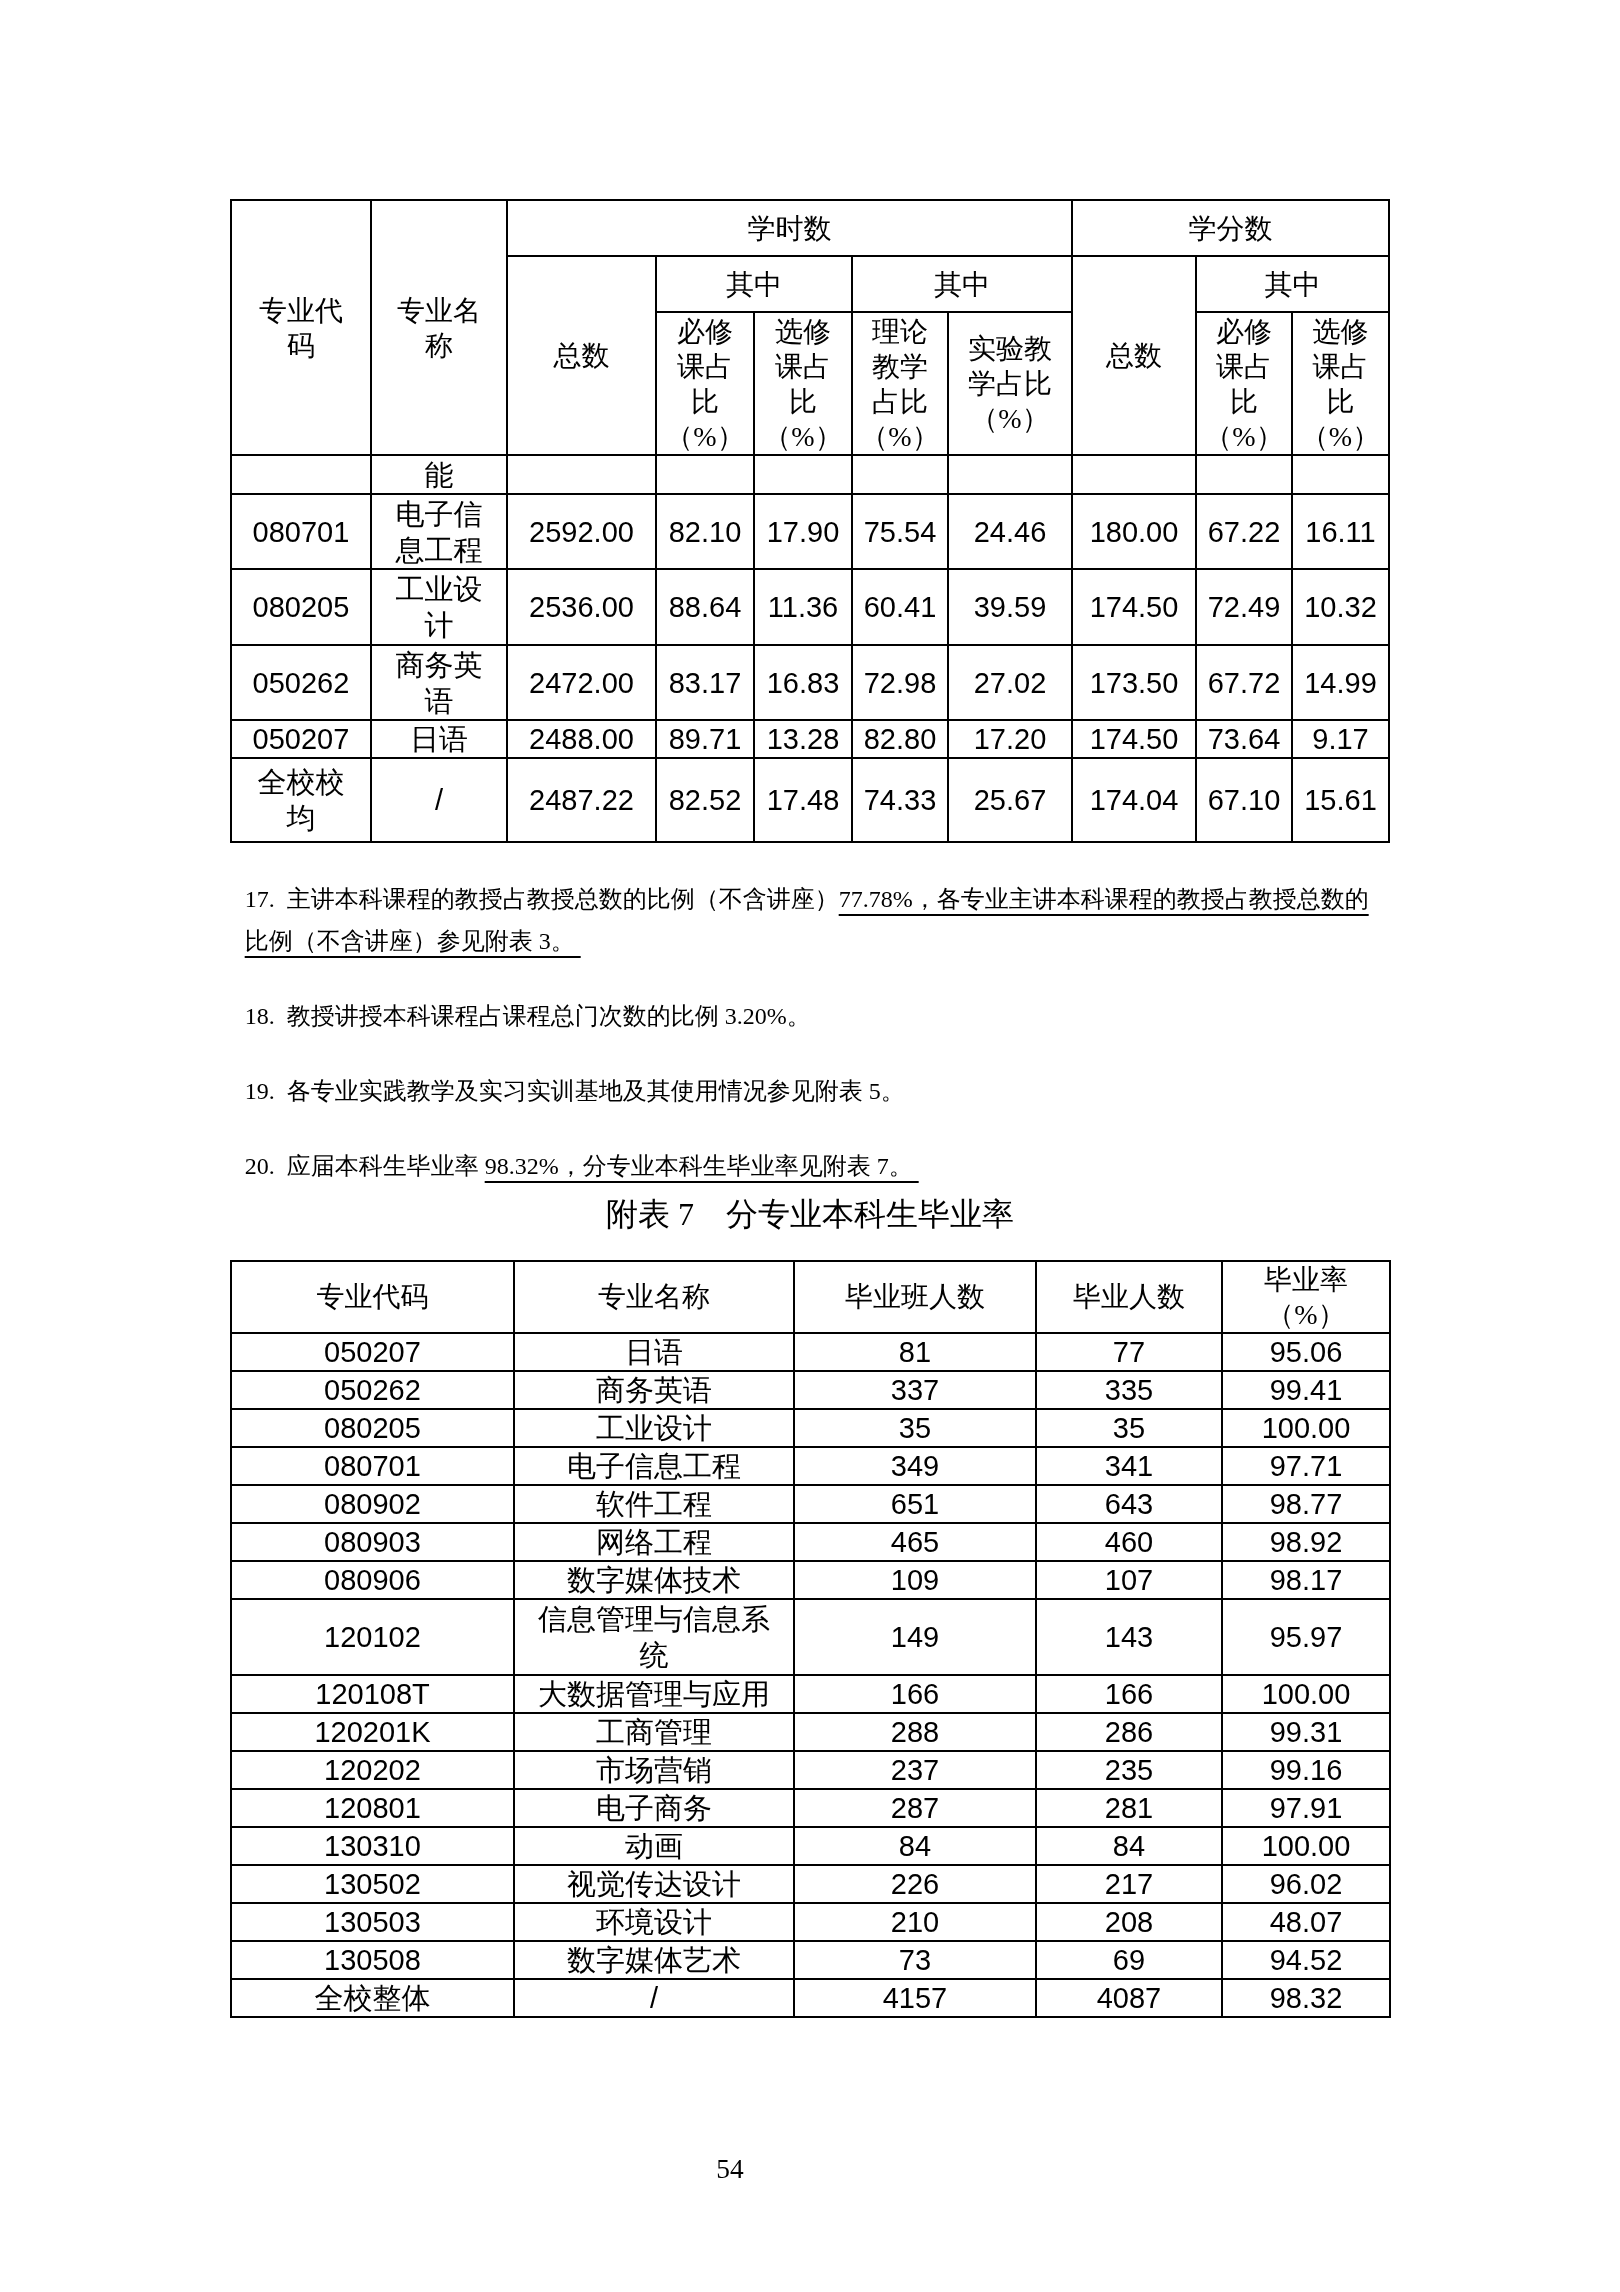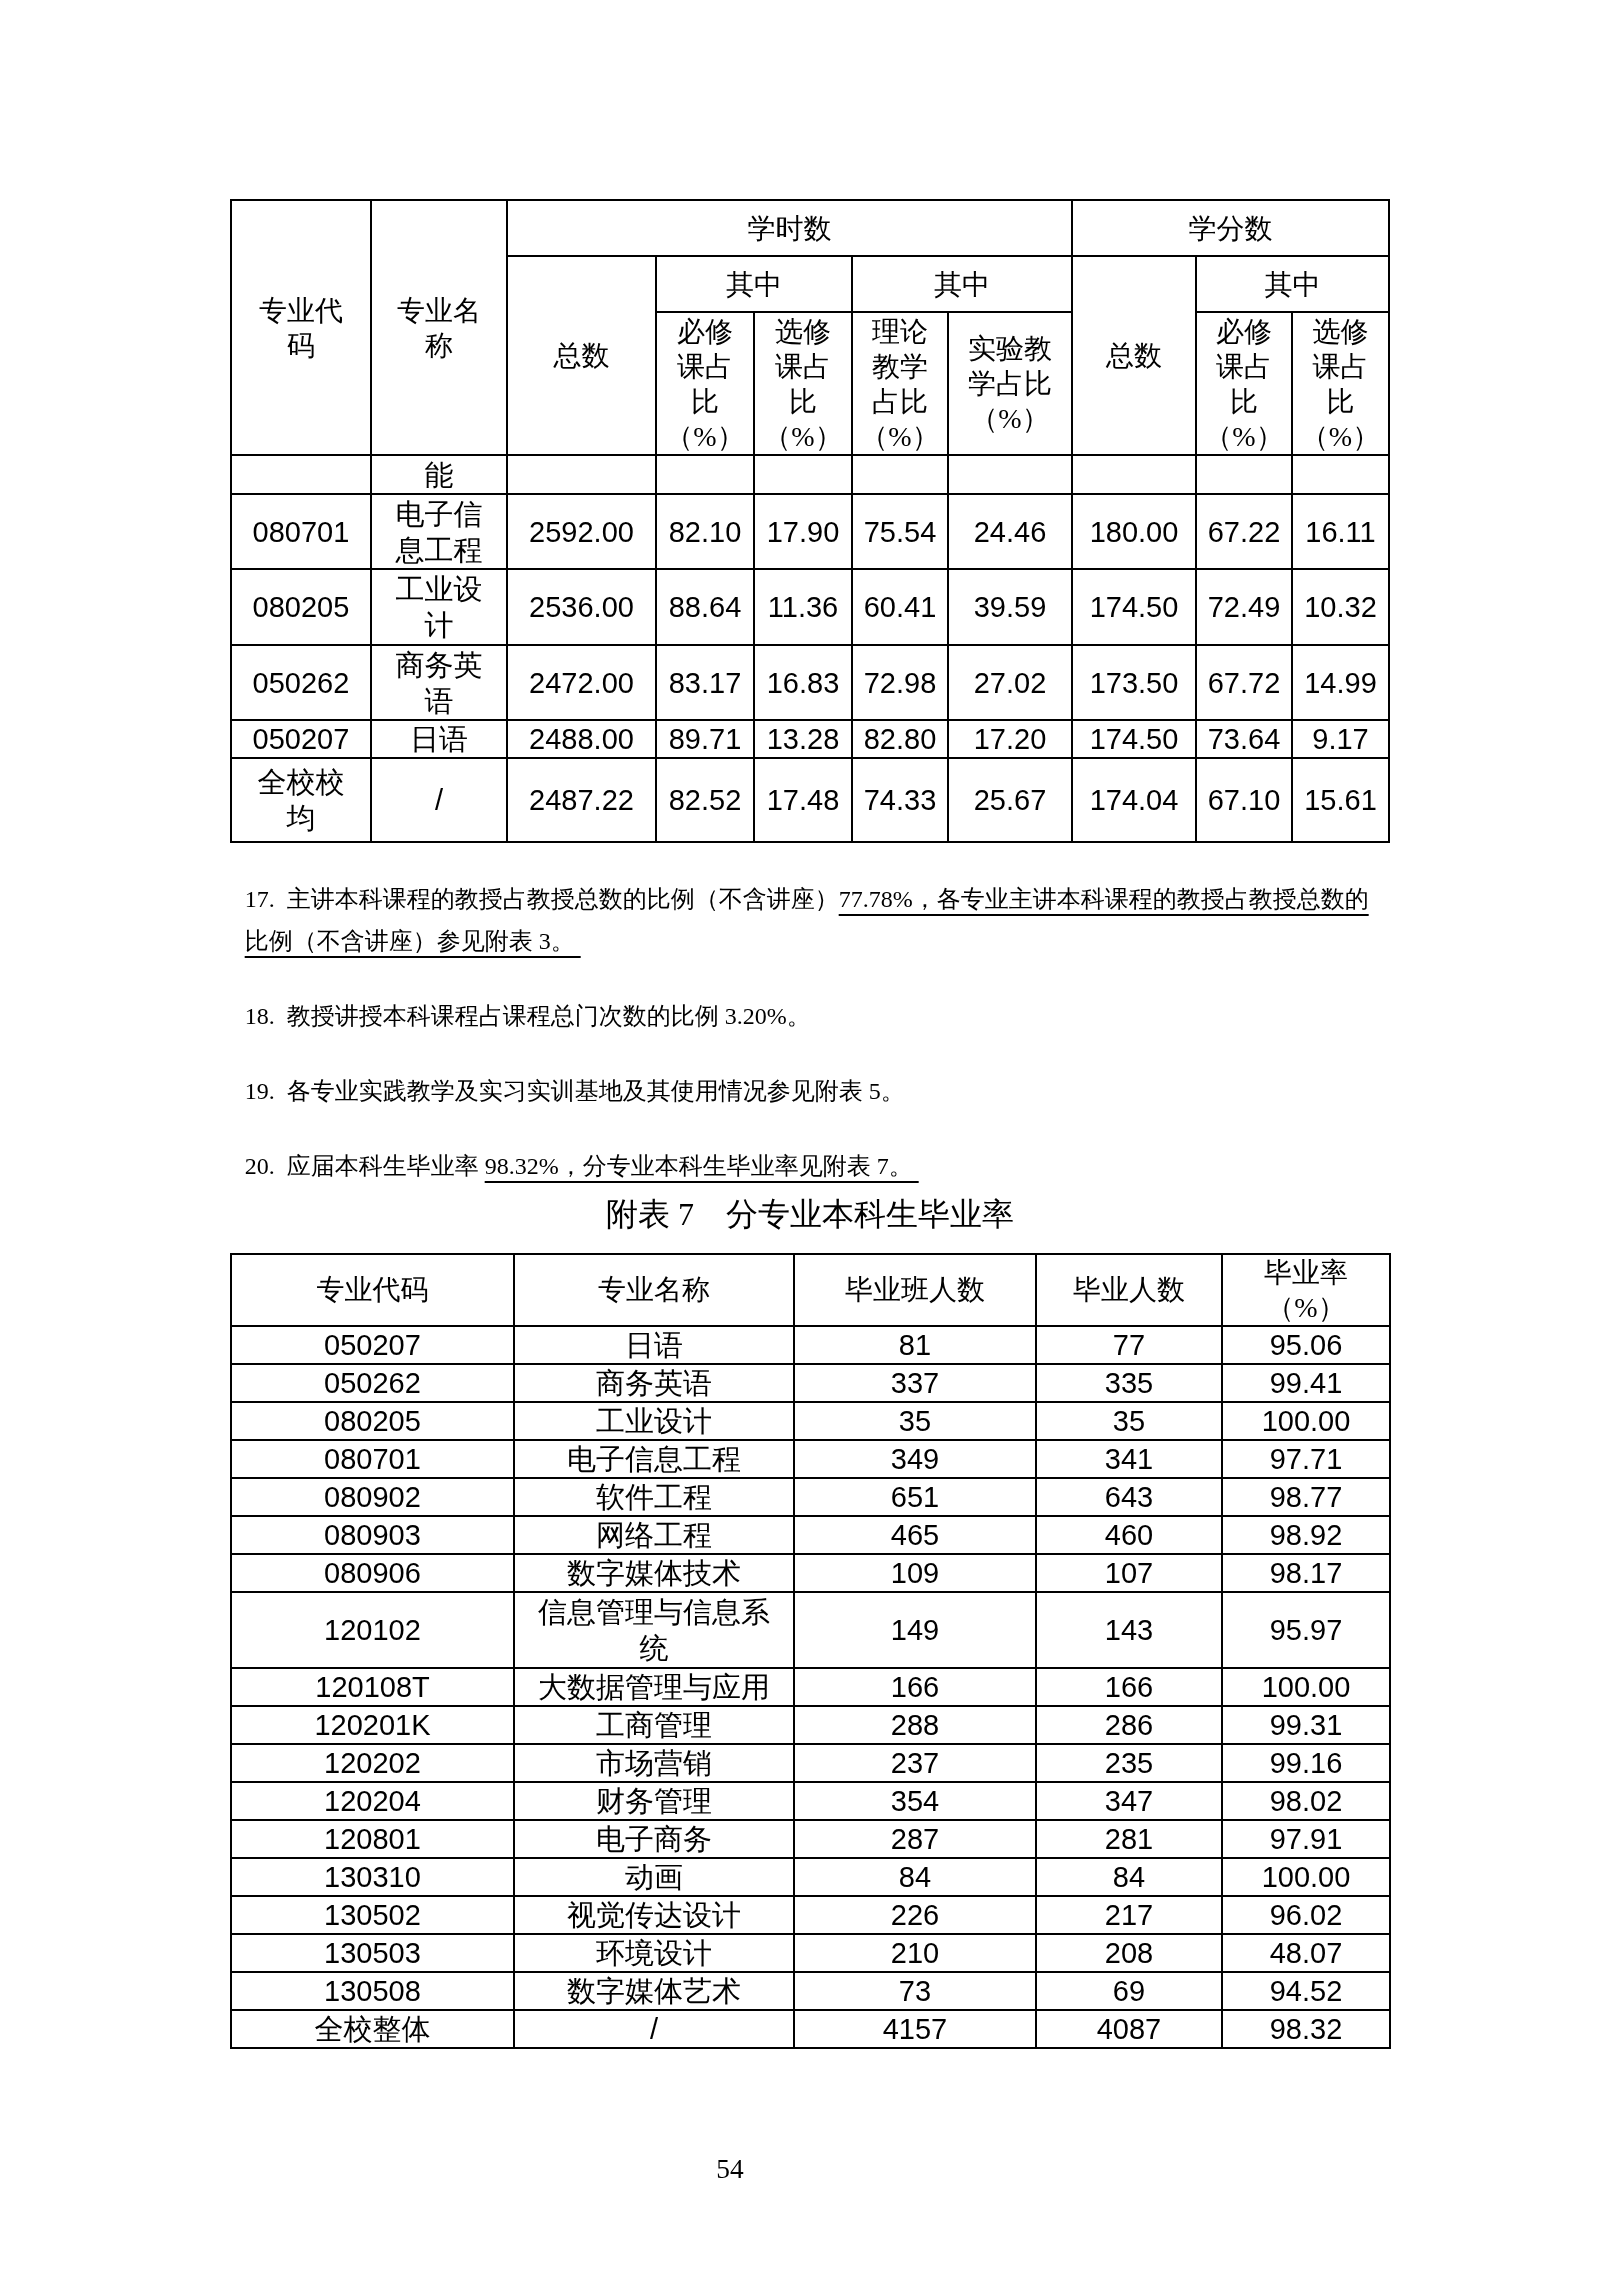"专业代码" .t2 { margin-top: 18px -> 25px }
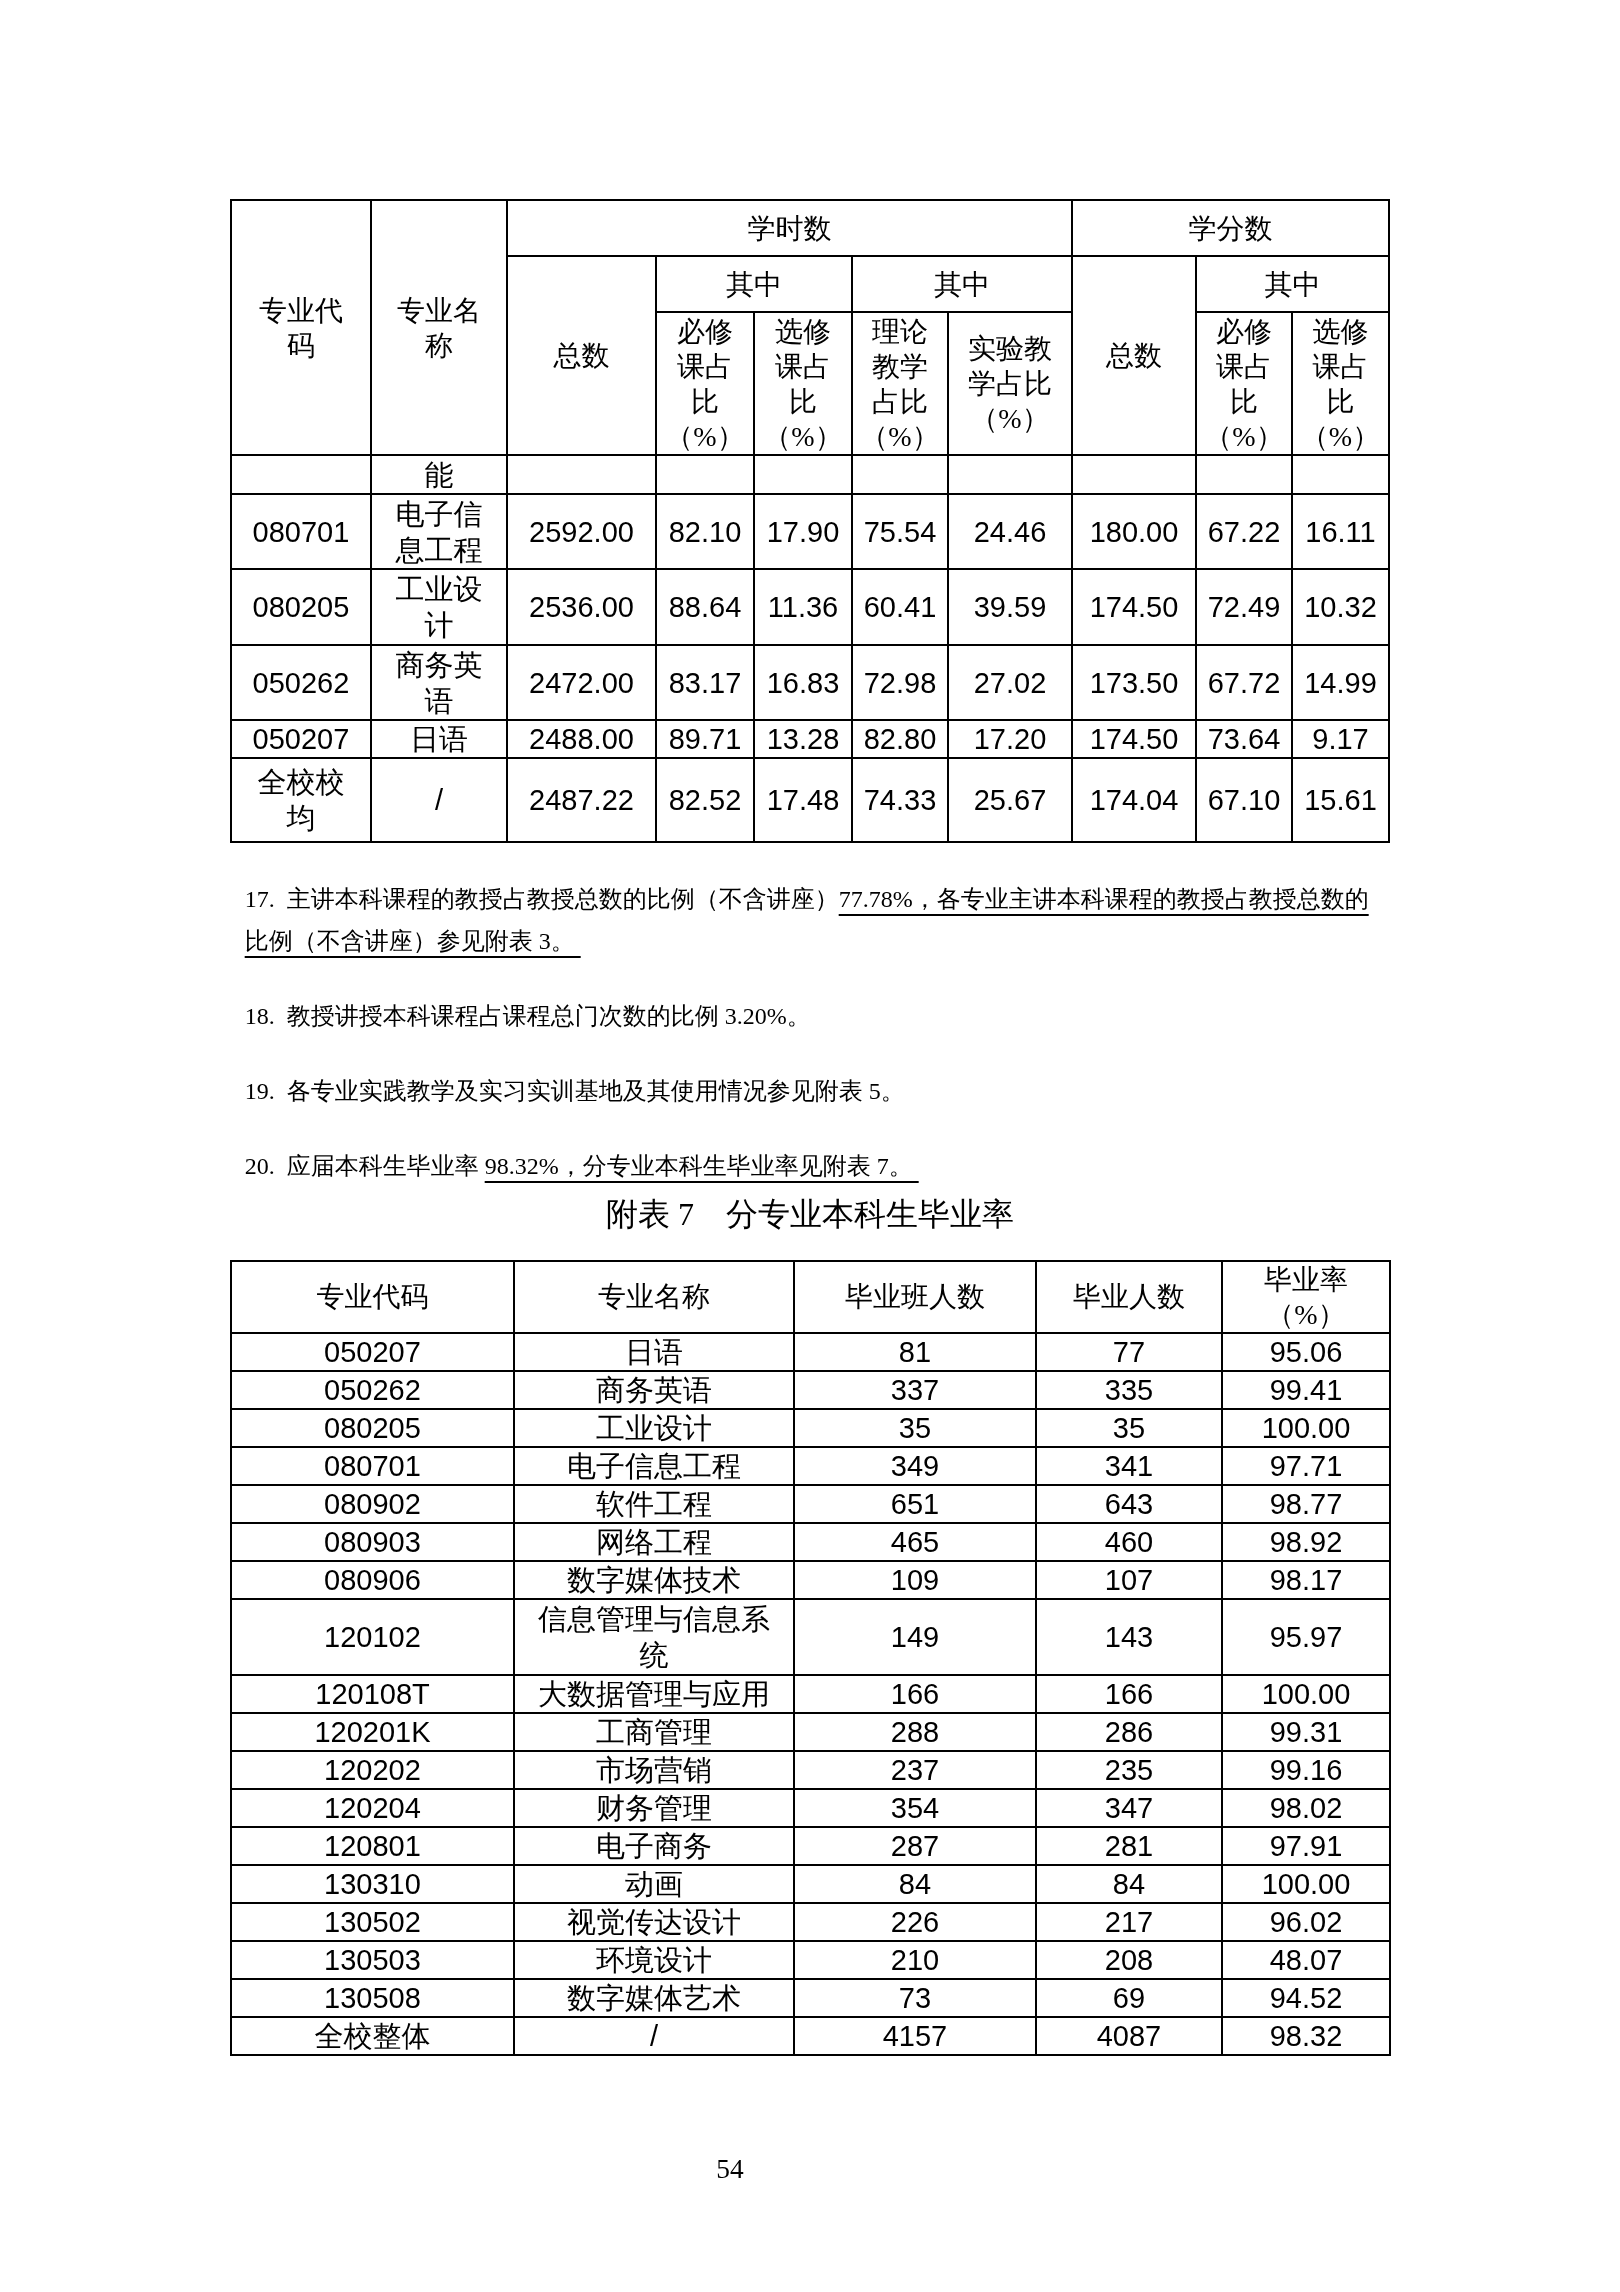"120204" tr { html: <tr> <td>120204</td> <td>财务管理</td> <td>354</td> <td>347</td> <td>98.02</td> </tr> -> none }
